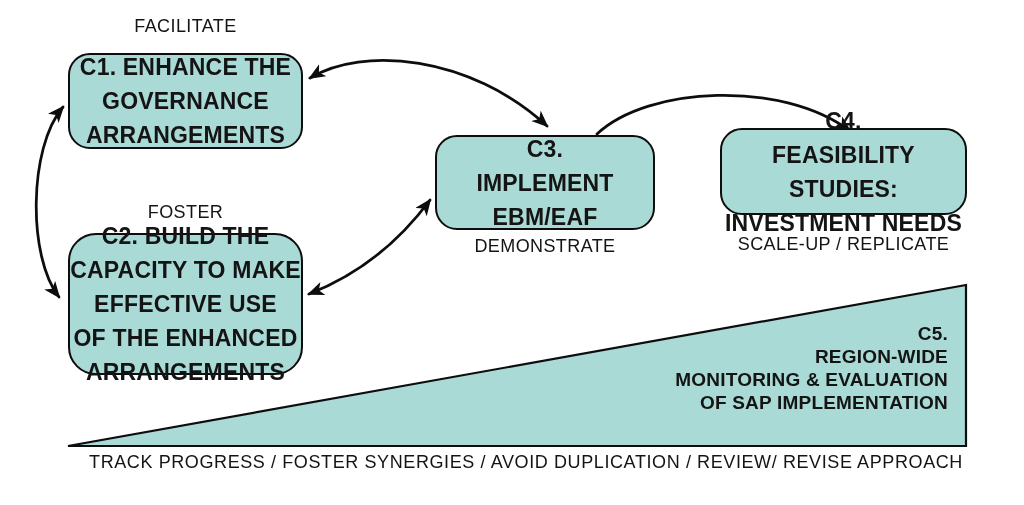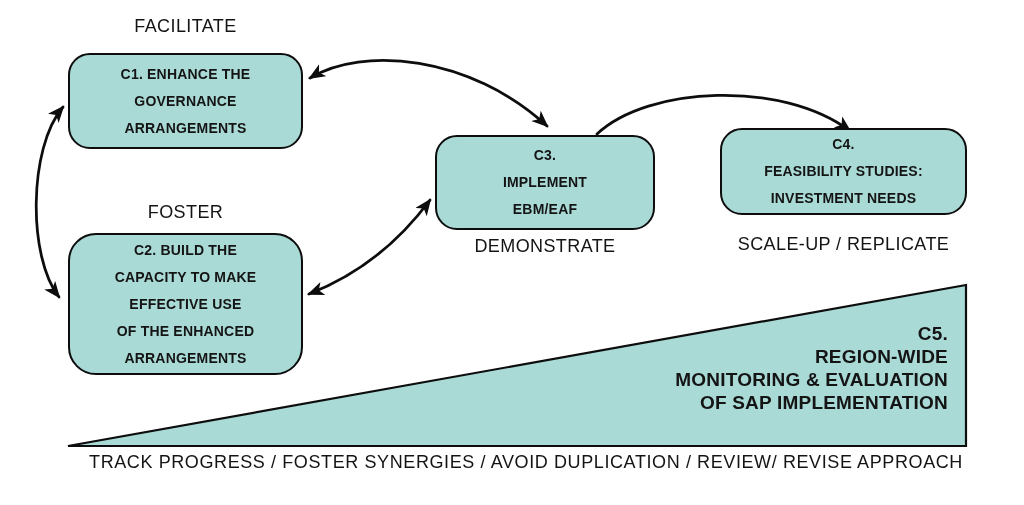"C1. ENHANCE THE" .box { font-size: 14px -> 23px; line-height: 27px -> 34px }
